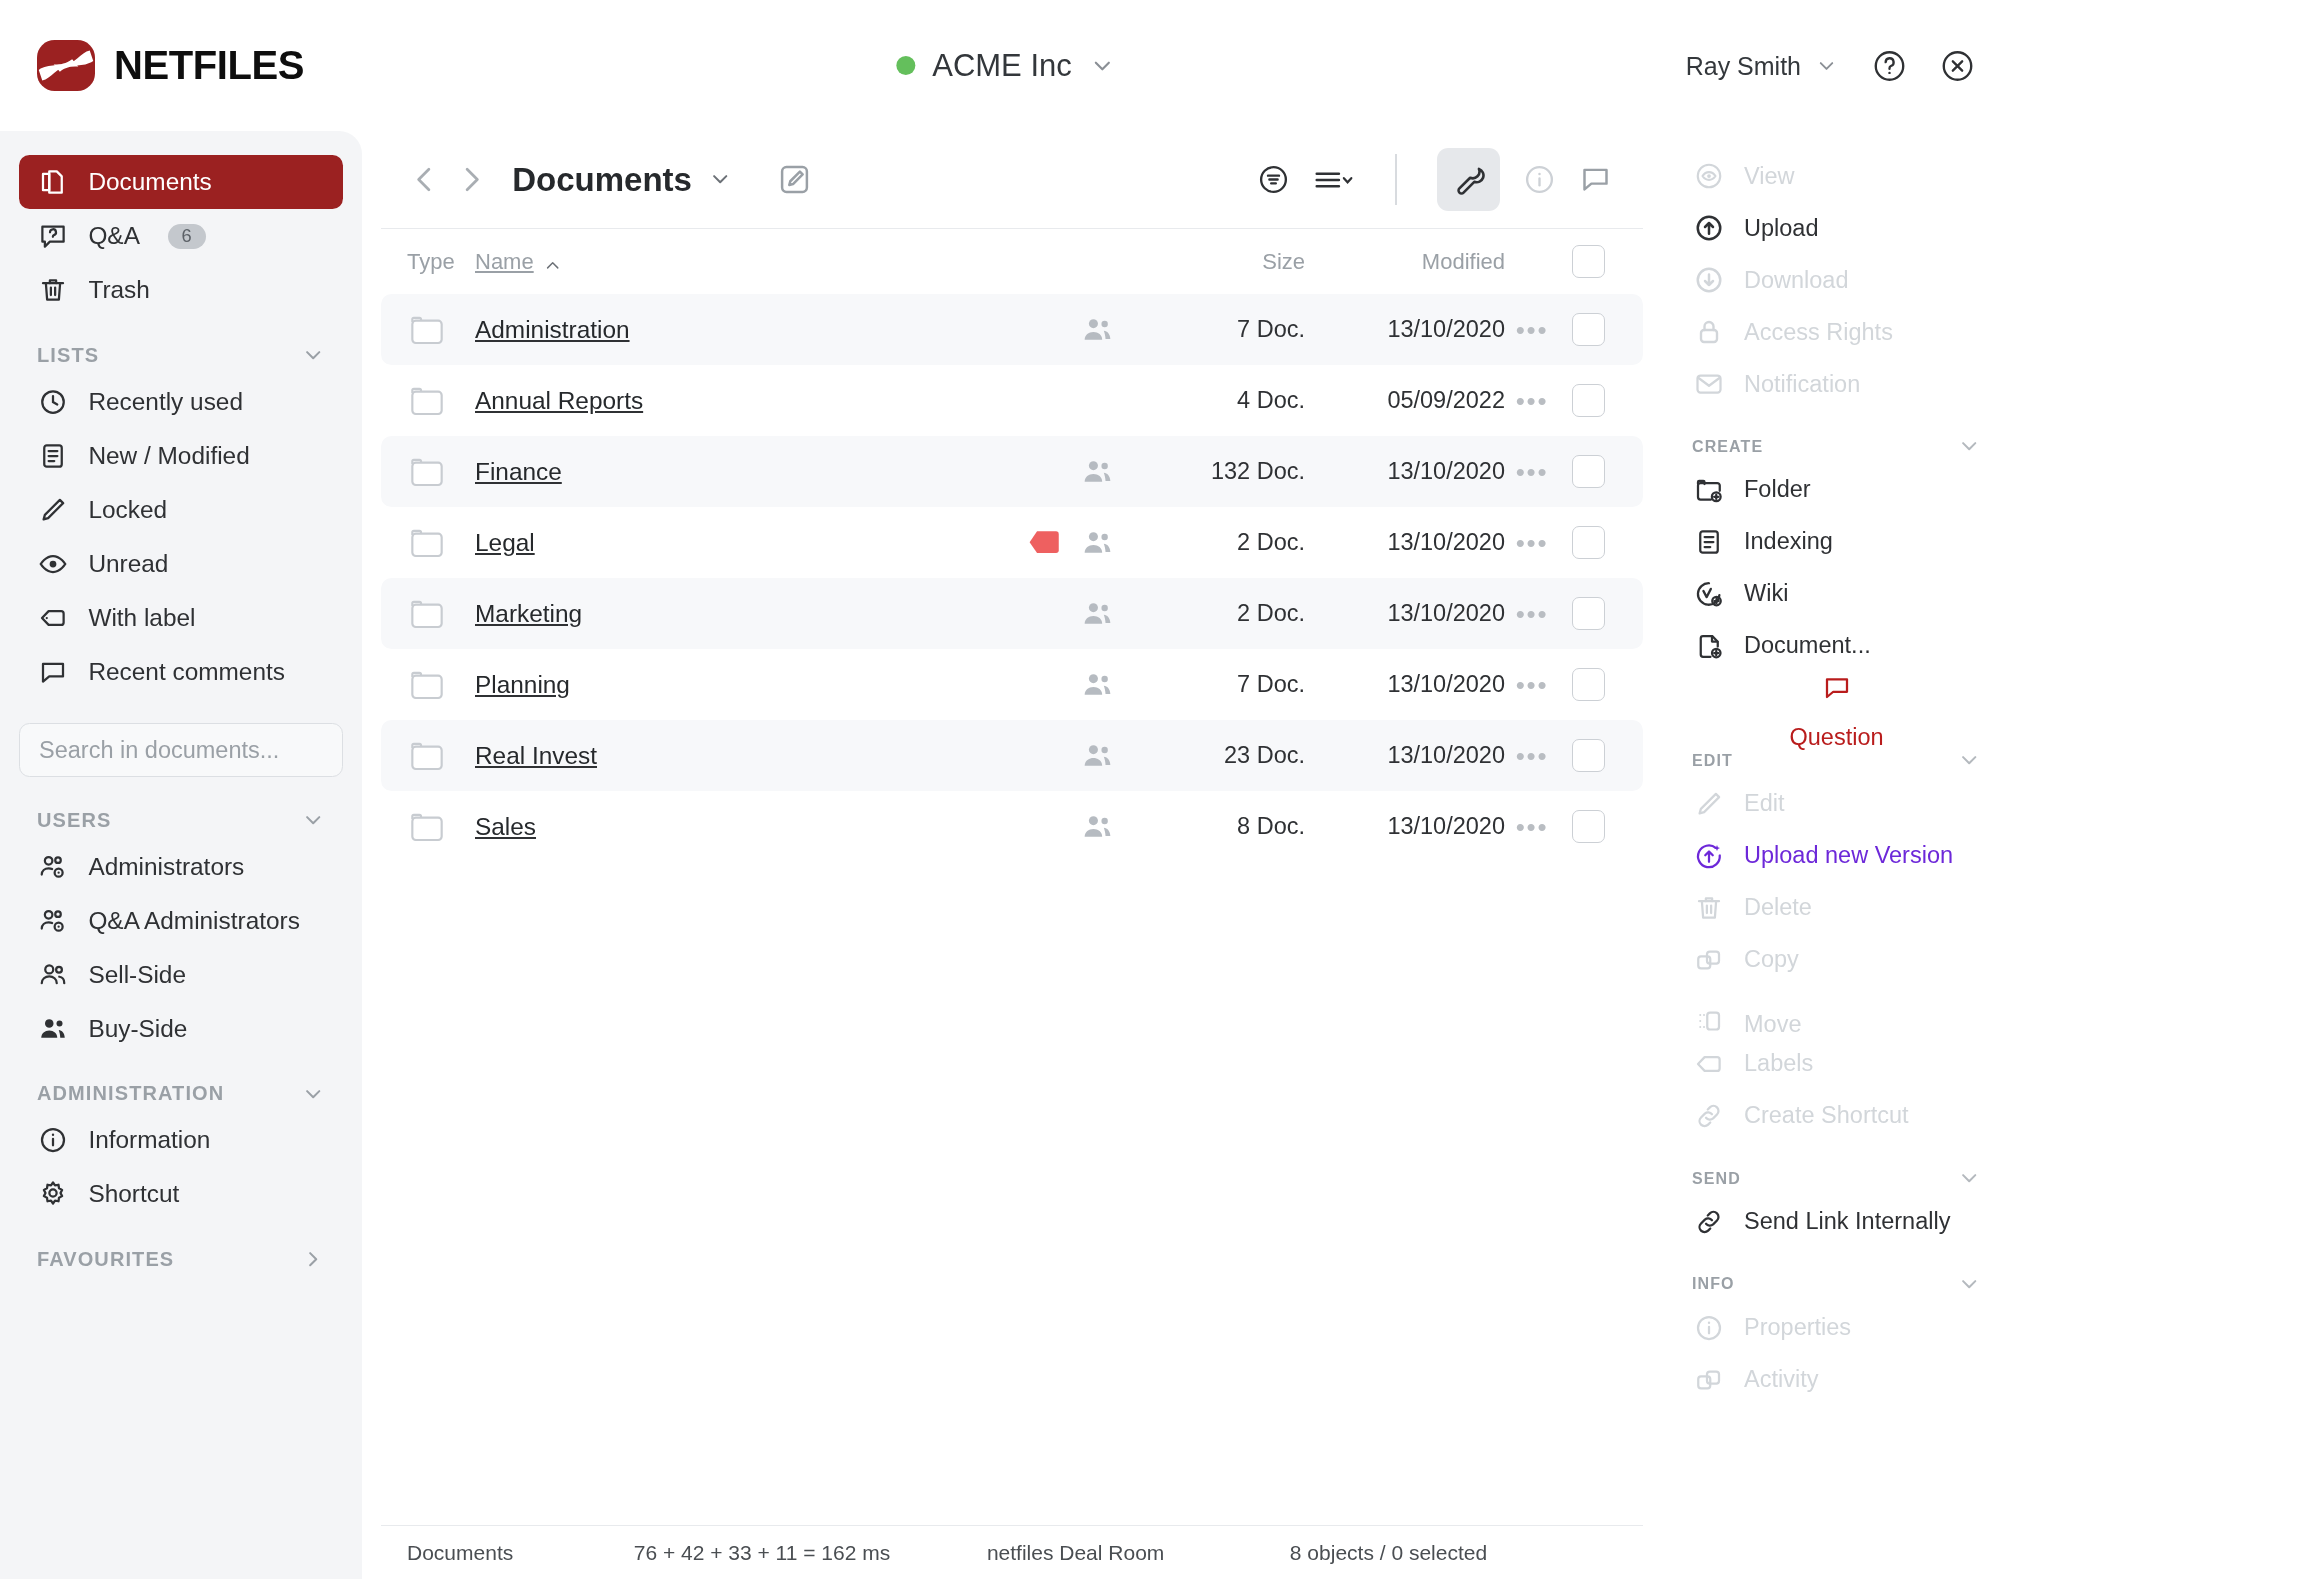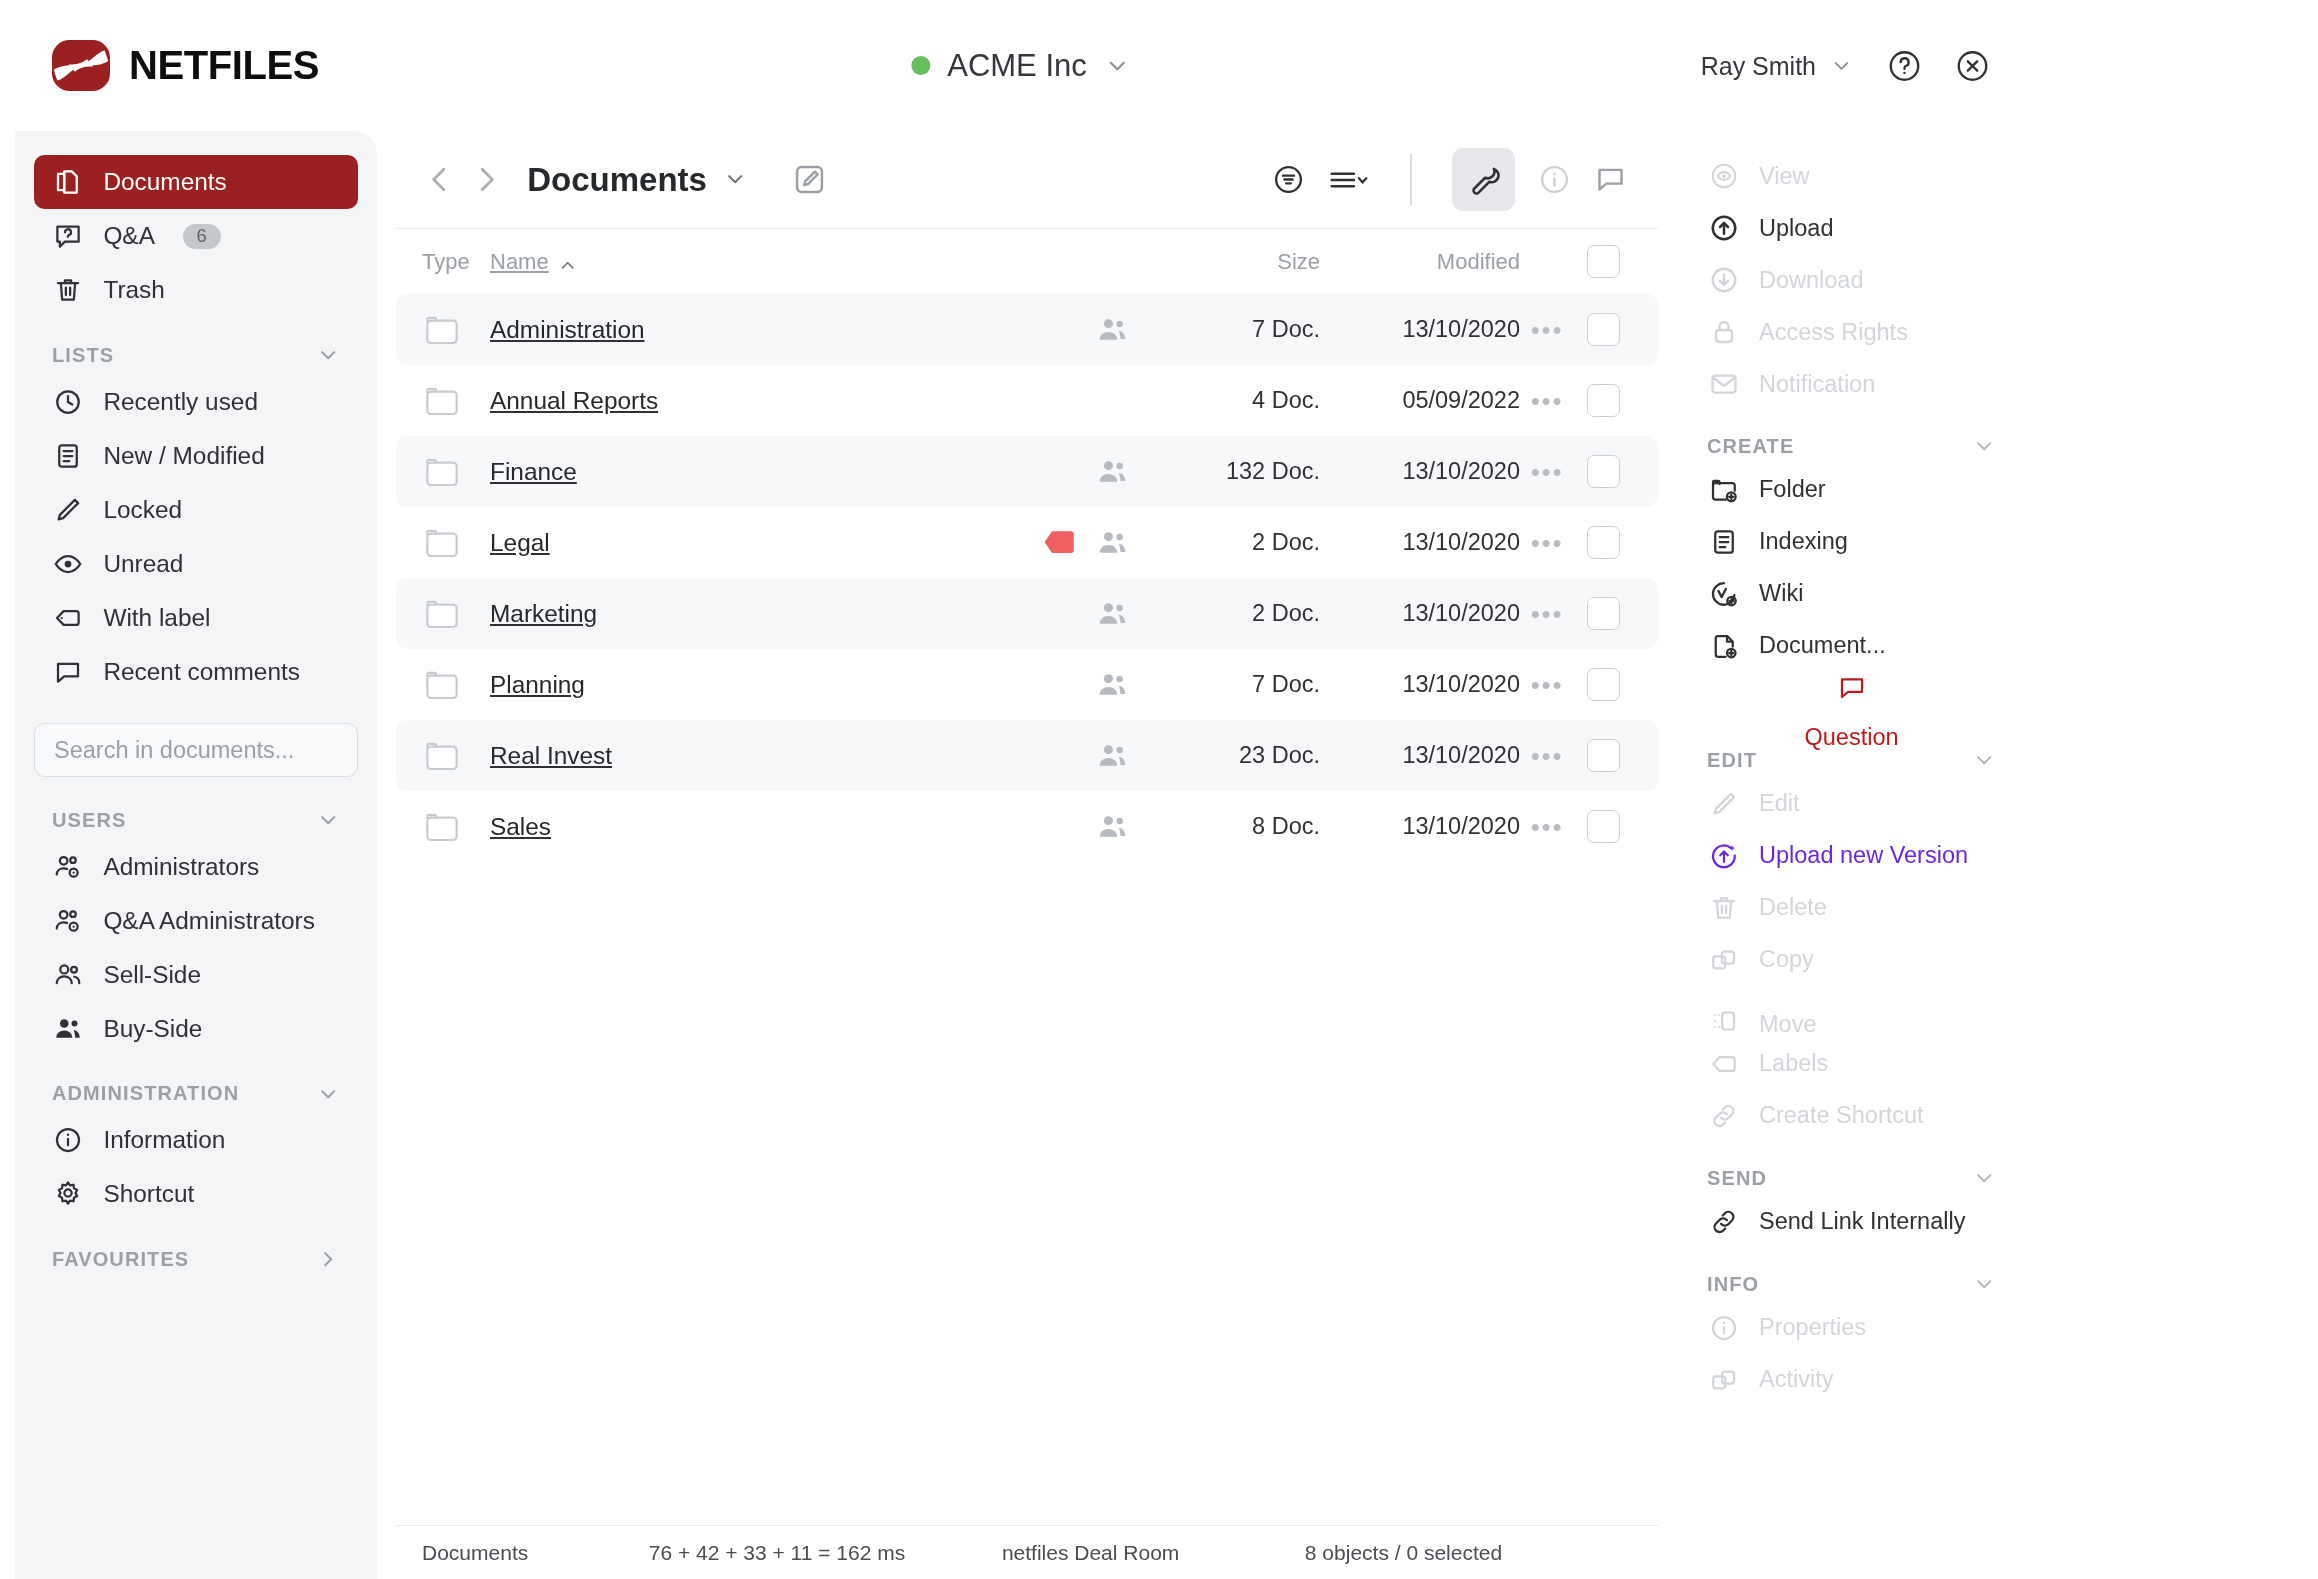"NETFILES" .app { margin-left: 15px -> none }
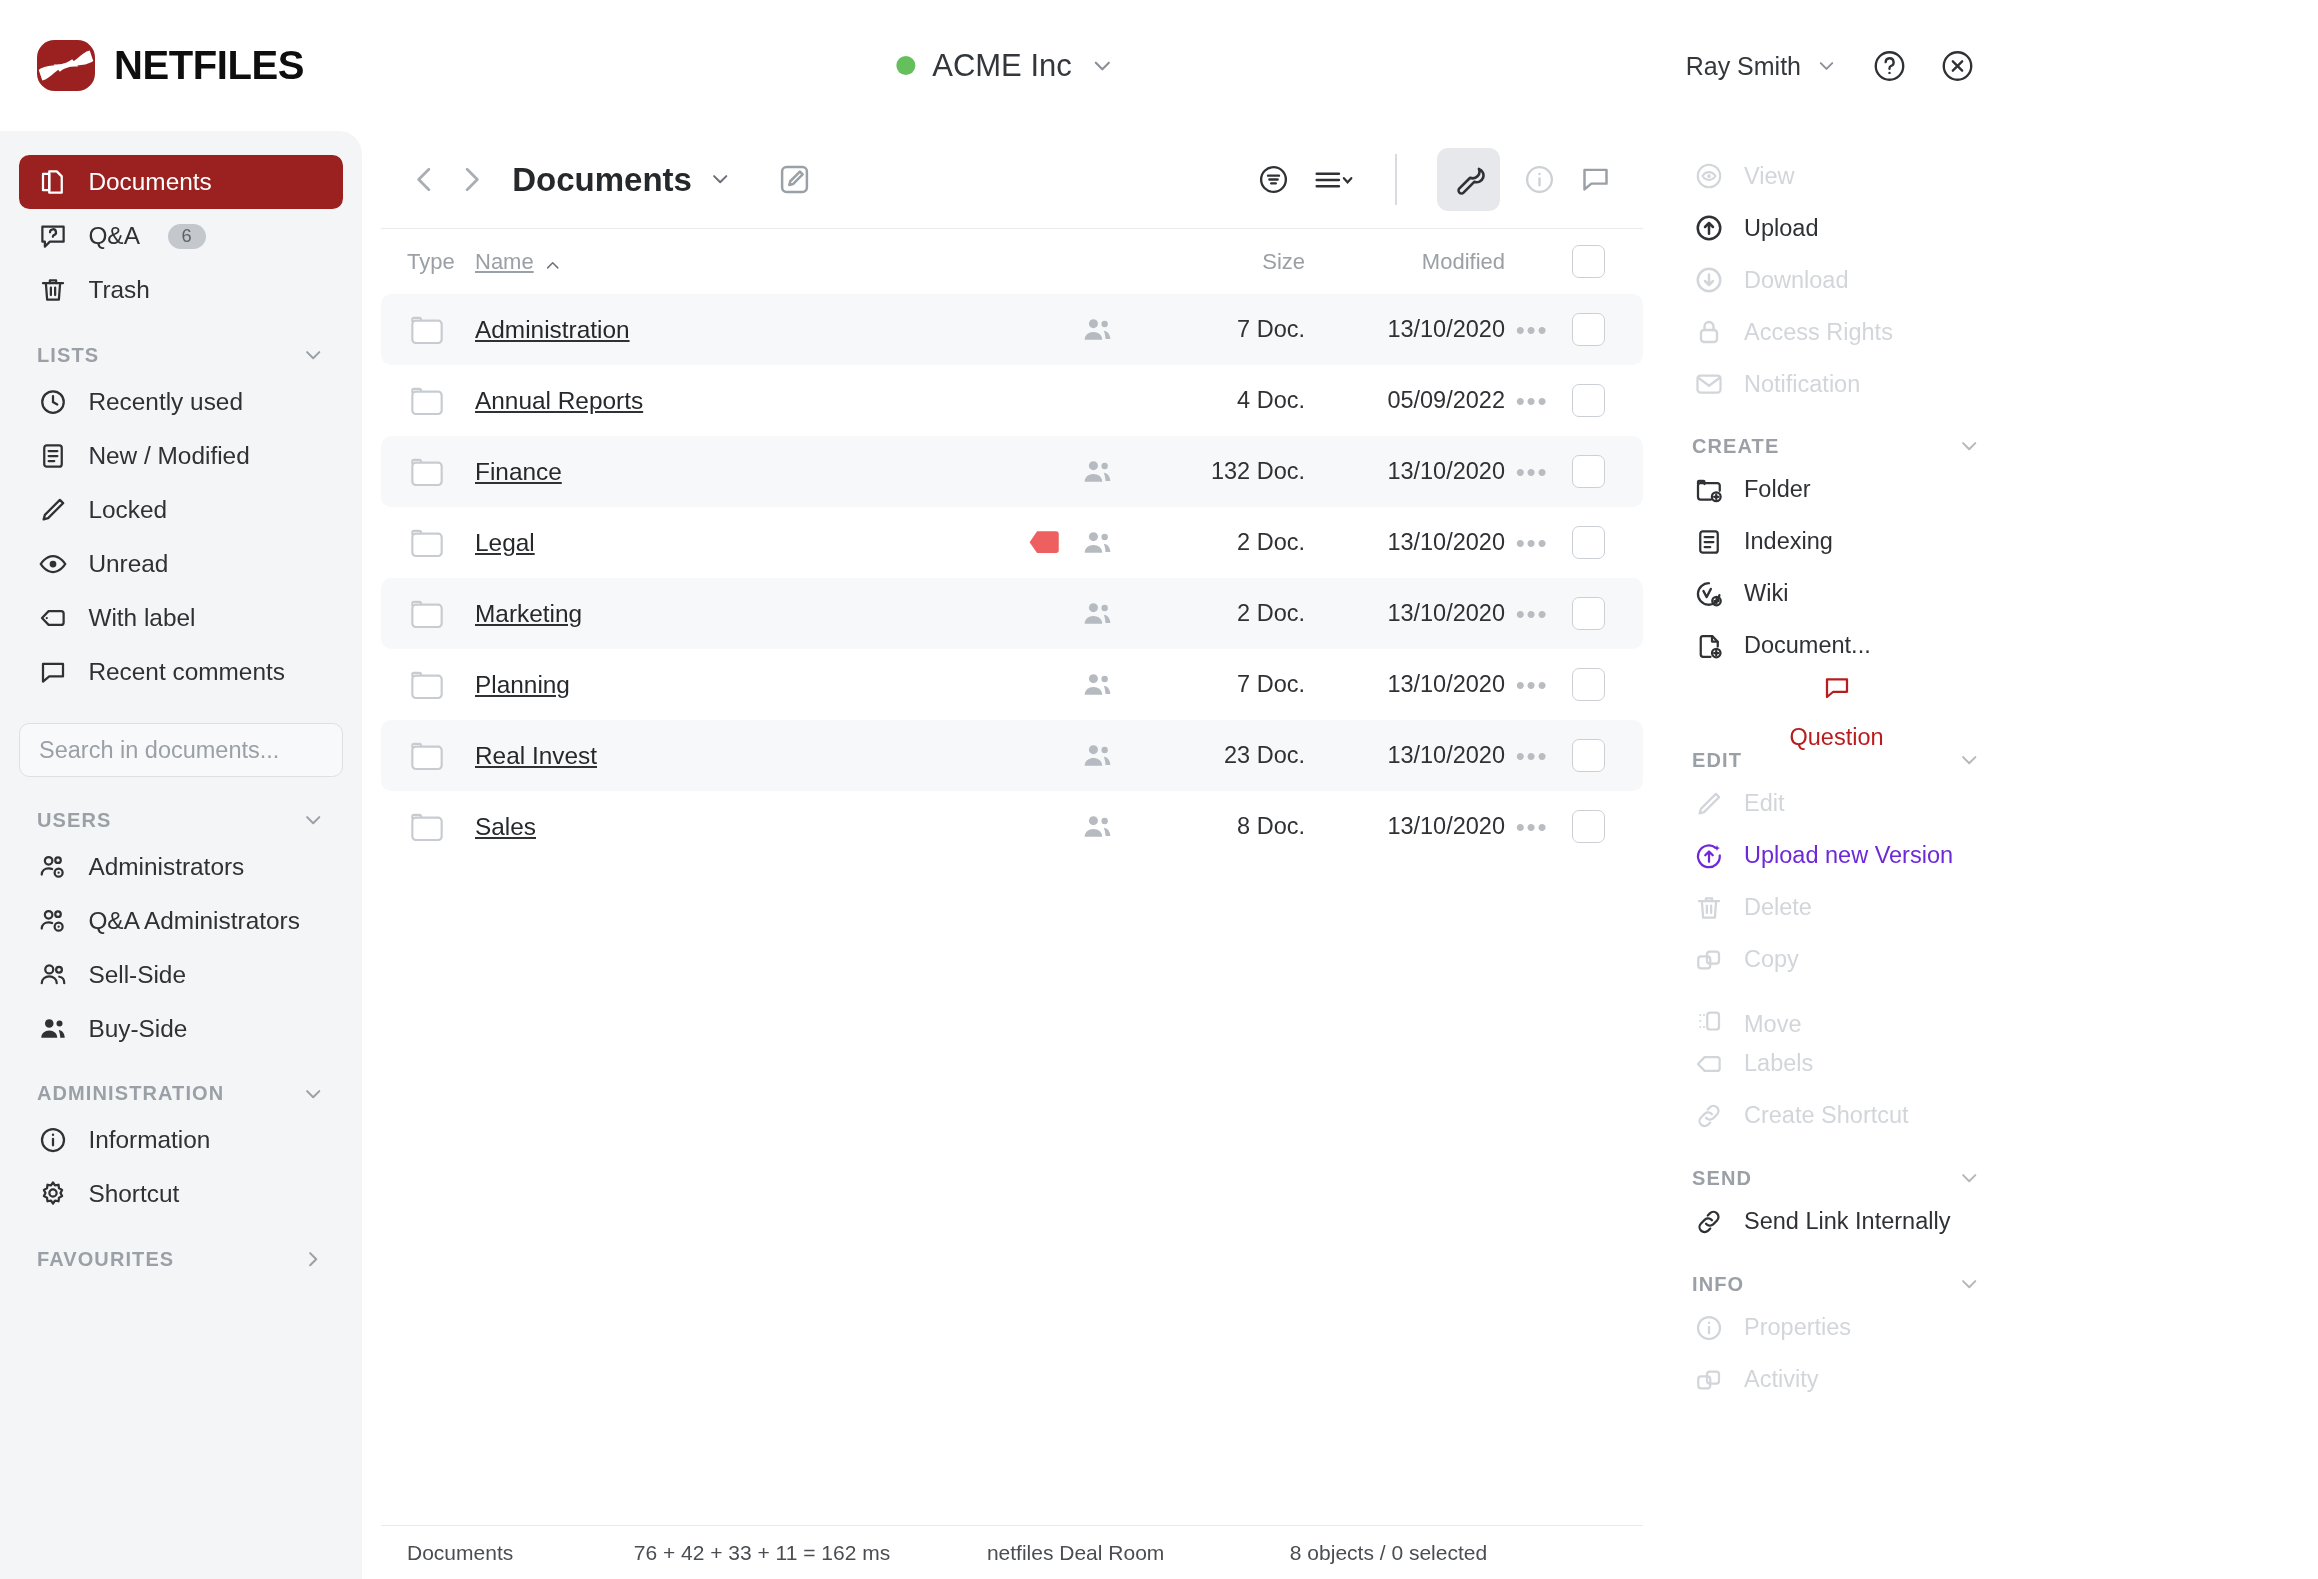"CREATE" .sec-title { font-size: 20px -> 16px }
